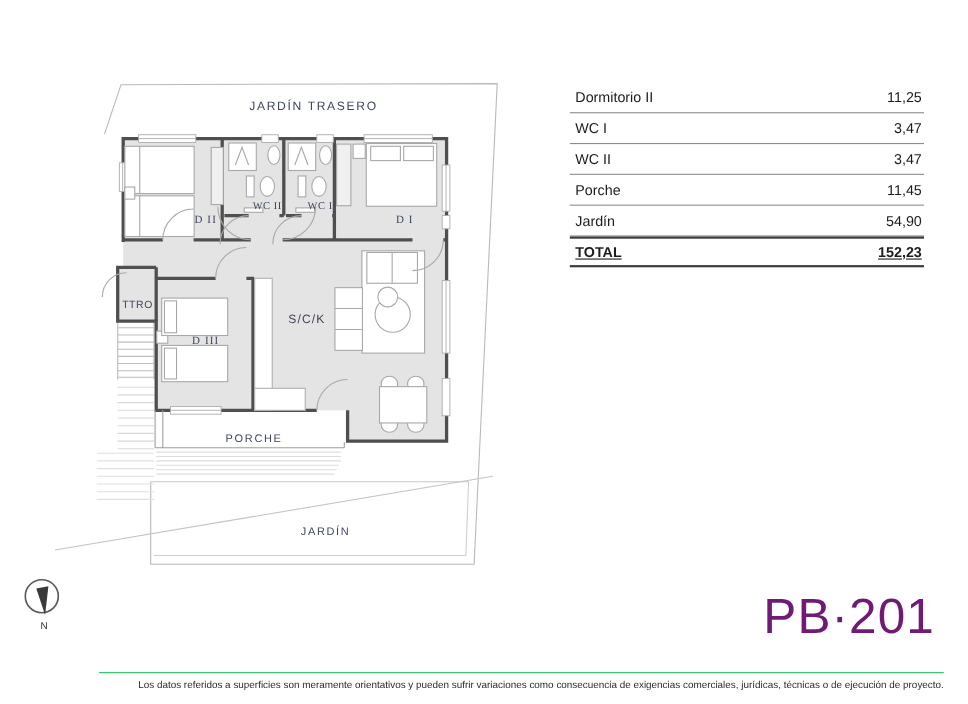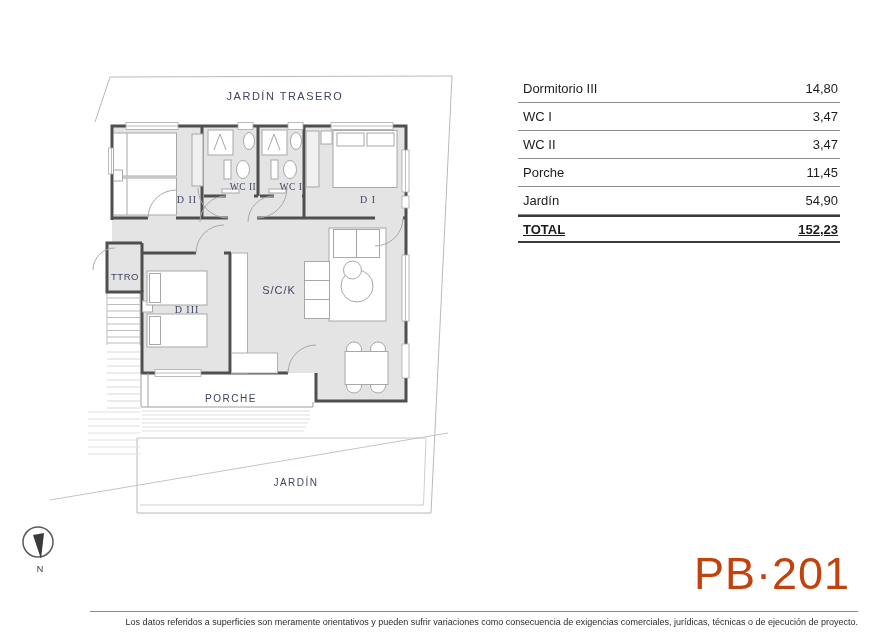"Dormitorio II" div.trow { html: none -> <div> <span>Dormitorio II</span> <span>11,25</span> </div> }
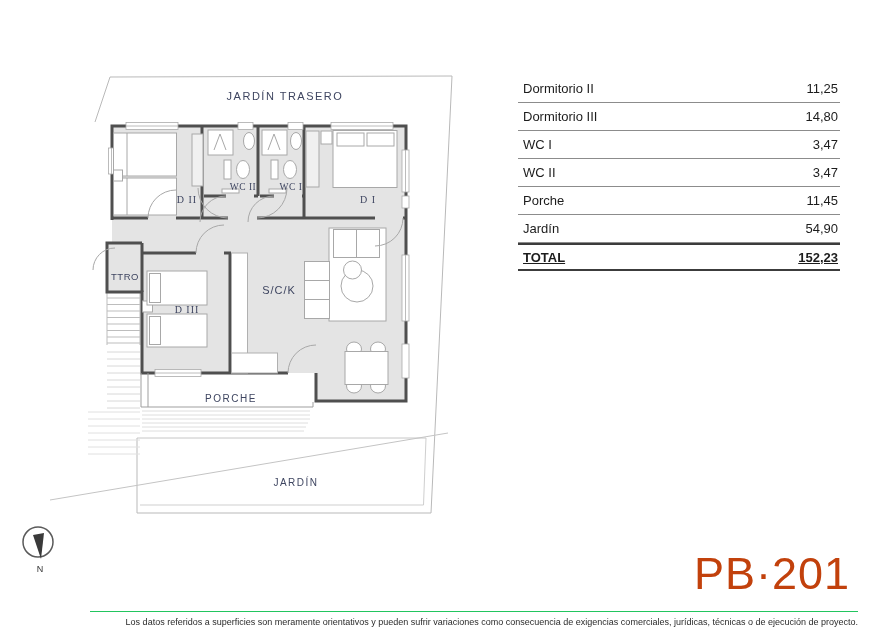"Dormitorio III" div.trow { html: <div> <span>Dormitorio III</span> <span>14,80</span> </div> -> none }
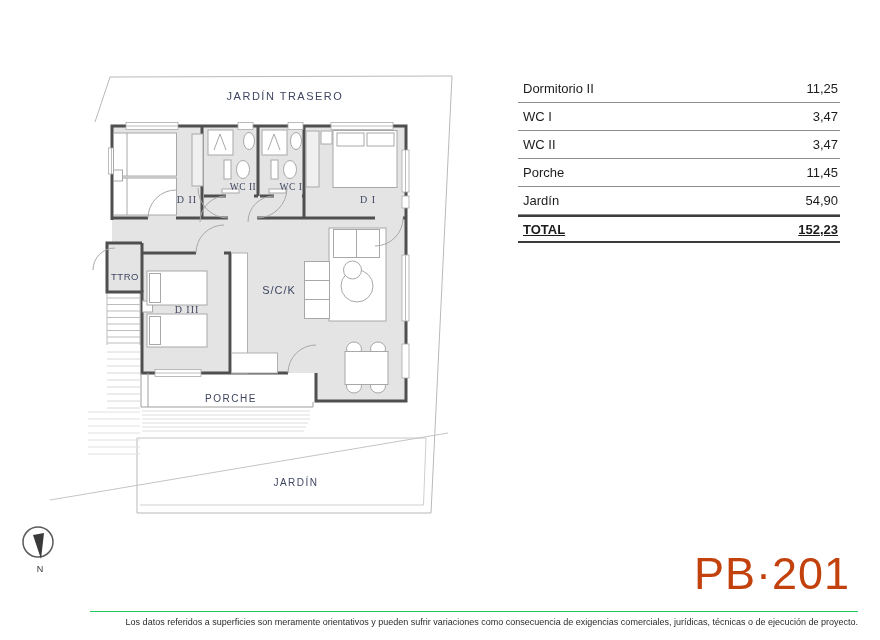"PB·201" .plan-code { color: #c2410c -> #701a75; top: 551px -> 537px }
